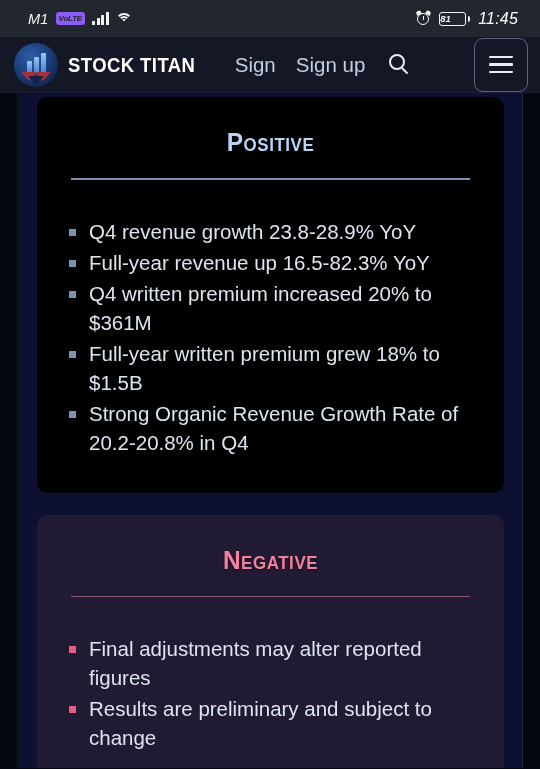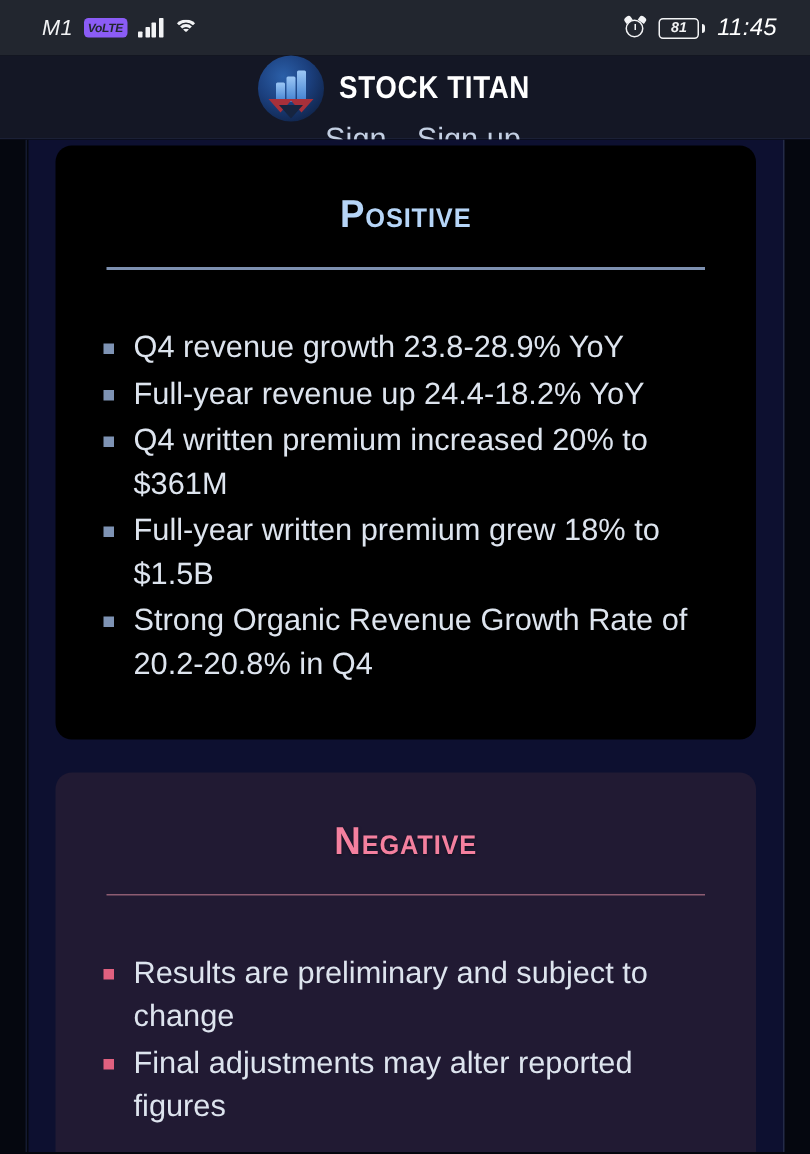"81" .battery .body { justify-content: center -> flex-start }
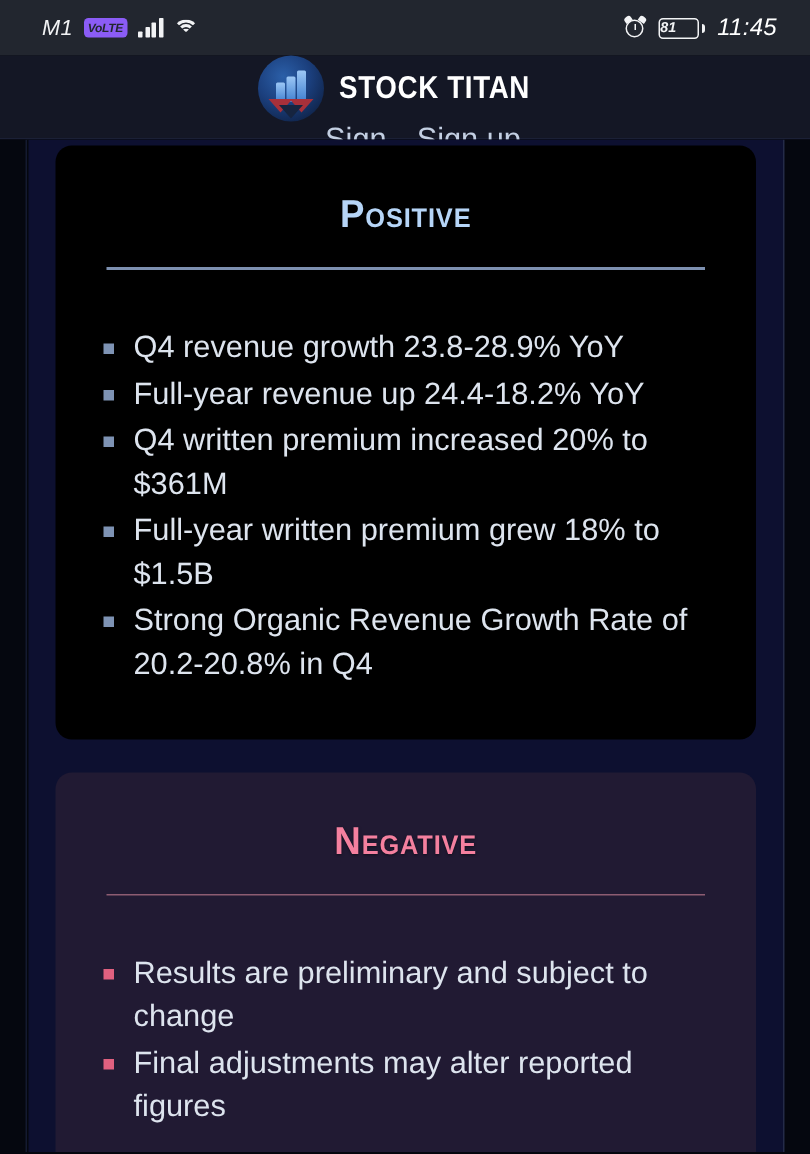"STOCK TITAN" .siteheader { flex-direction: column -> none }
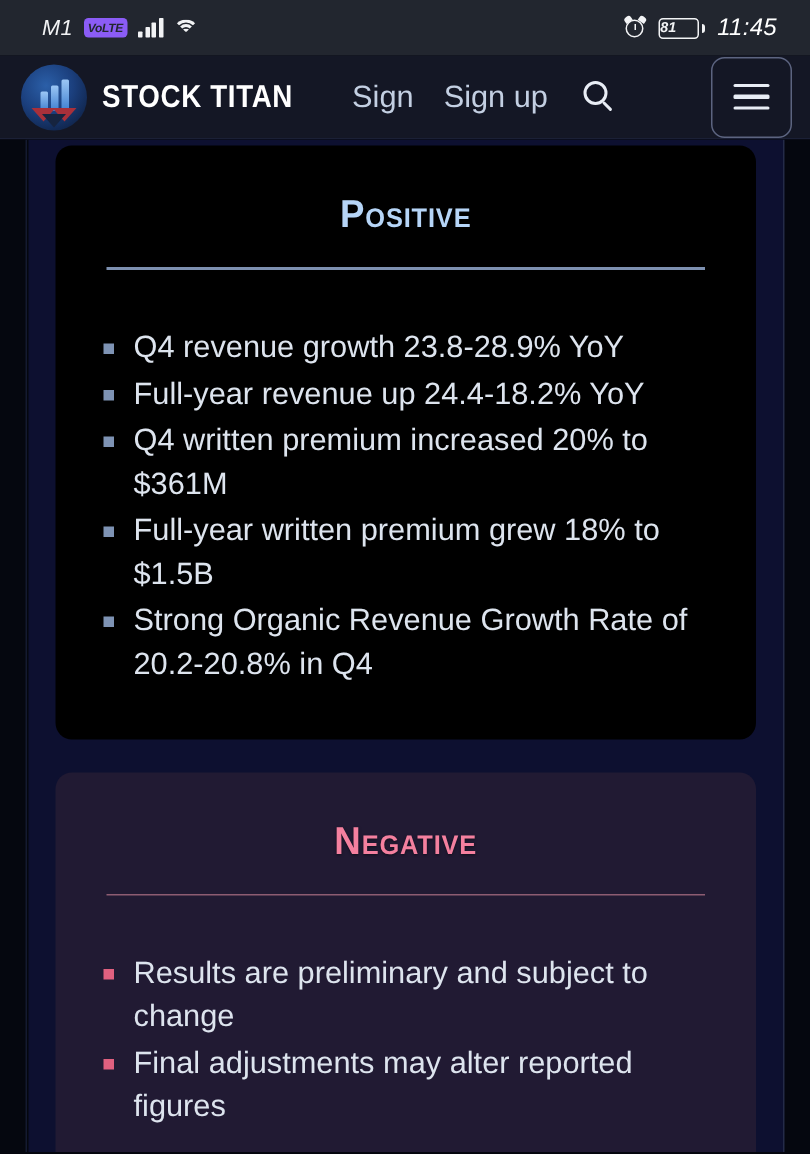"Full-year revenue up 24.4-18.2% YoY" li { text: 24.4-18.2% -> 16.5-82.3% }
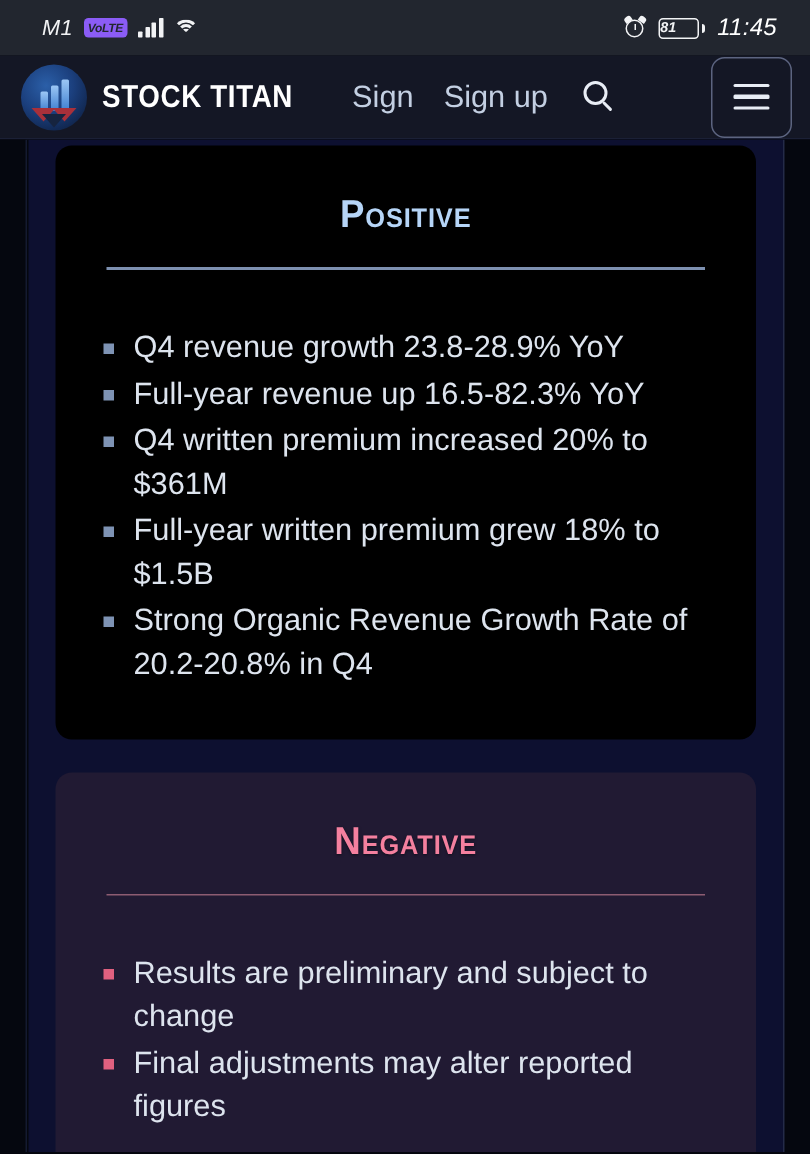"Results are preliminary and subject" li { order: before "Final adjustments may alter reported" -> after "Final adjustments may alter reported" }
